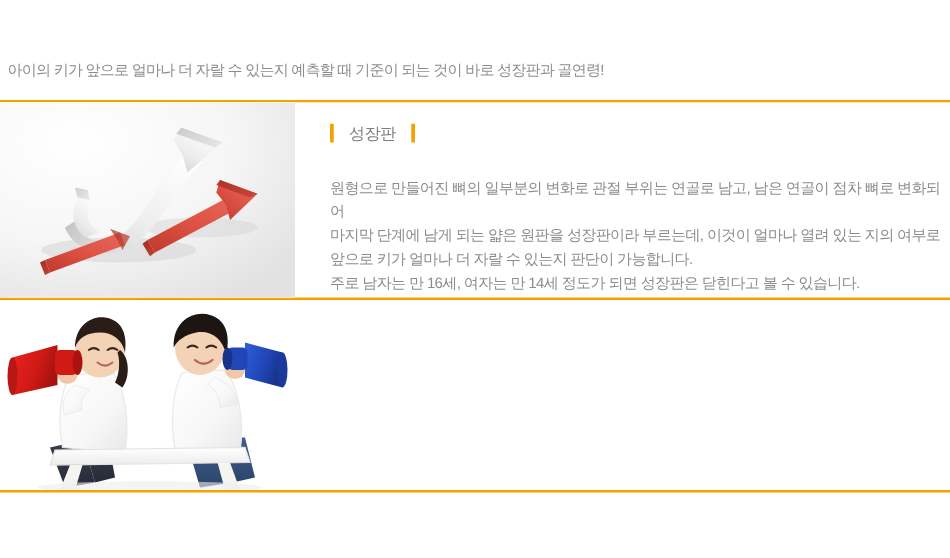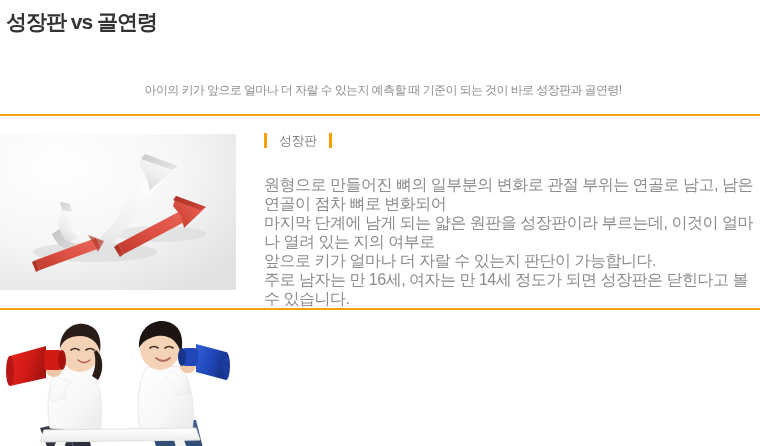"성장판 vs 골연령" h1.page-title { html: <h1>성장판 vs 골연령</h1> -> none }
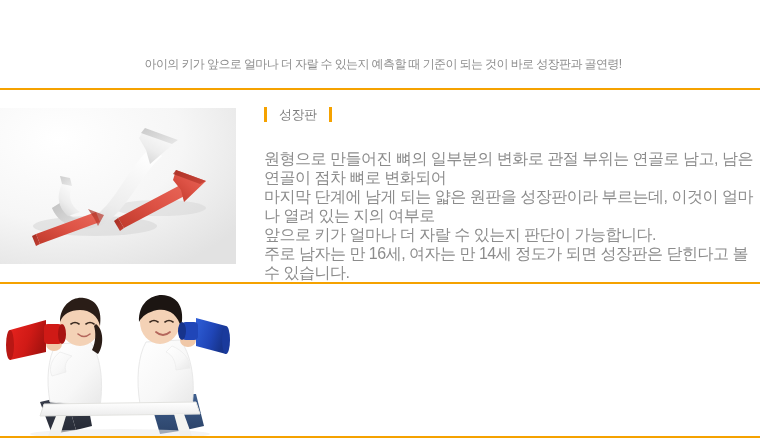"아이의 키가 앞으로 얼마나 더" .page-subtitle { margin: 8px -> 0; text-align: center -> none }
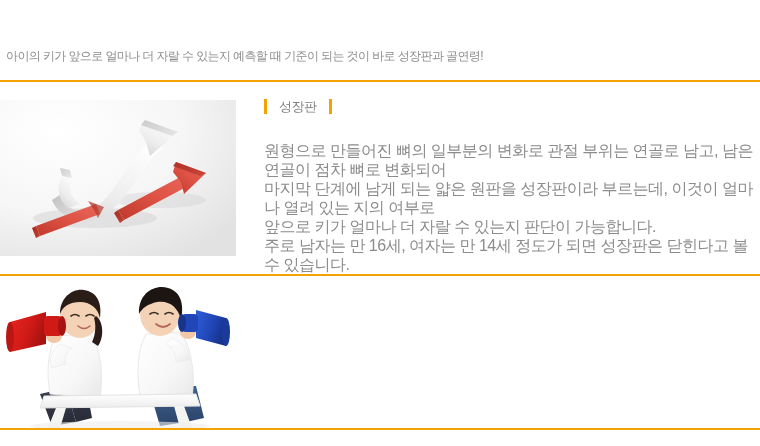"성장판" .section { align-items: center -> flex-start }
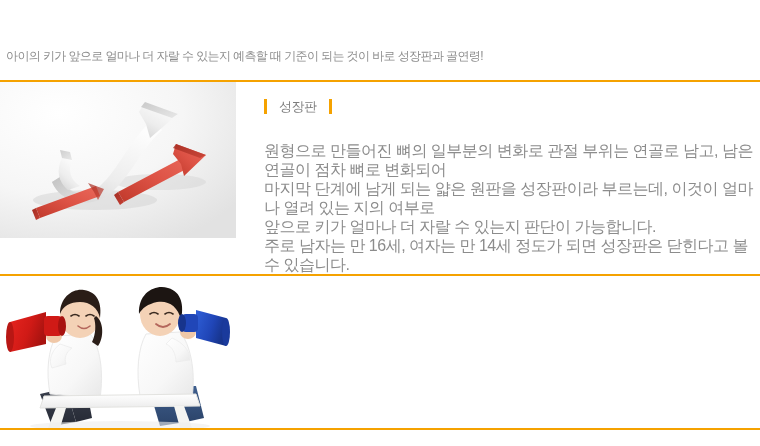"원형으로 만들어진 뼈의 일부분의 변화로" .section-text { font-size: 16px -> 12px }
